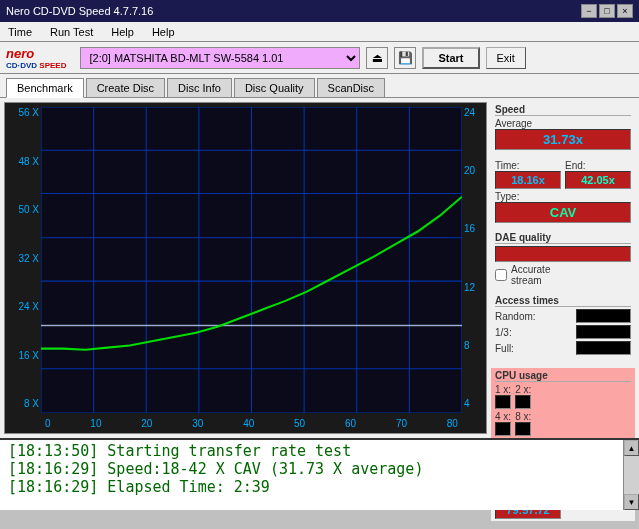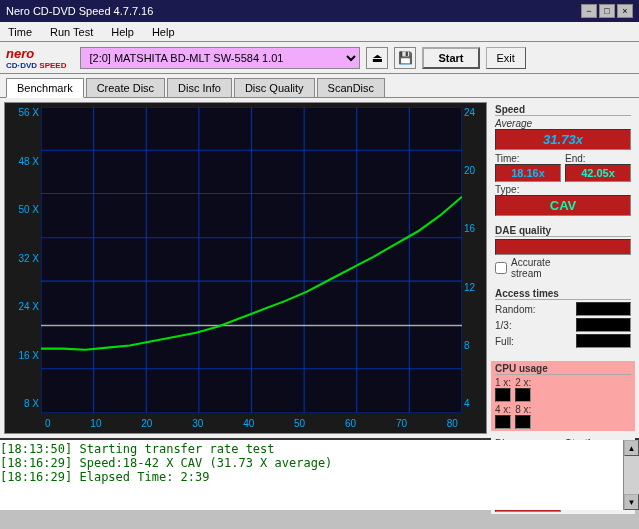"Average" div { font-style: italic -> none; margin-bottom: 3px -> 10px }
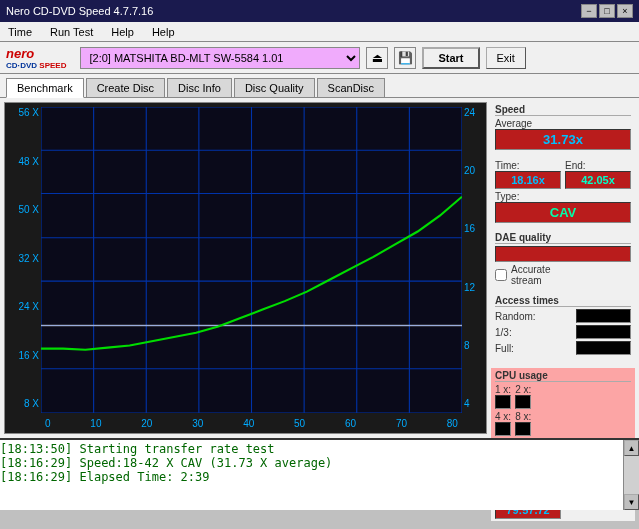"[18:13:50] Starting transfer rate test" div.log-content { font-size: 12px -> 15px; padding: 2px 0 -> 2px 8px }
